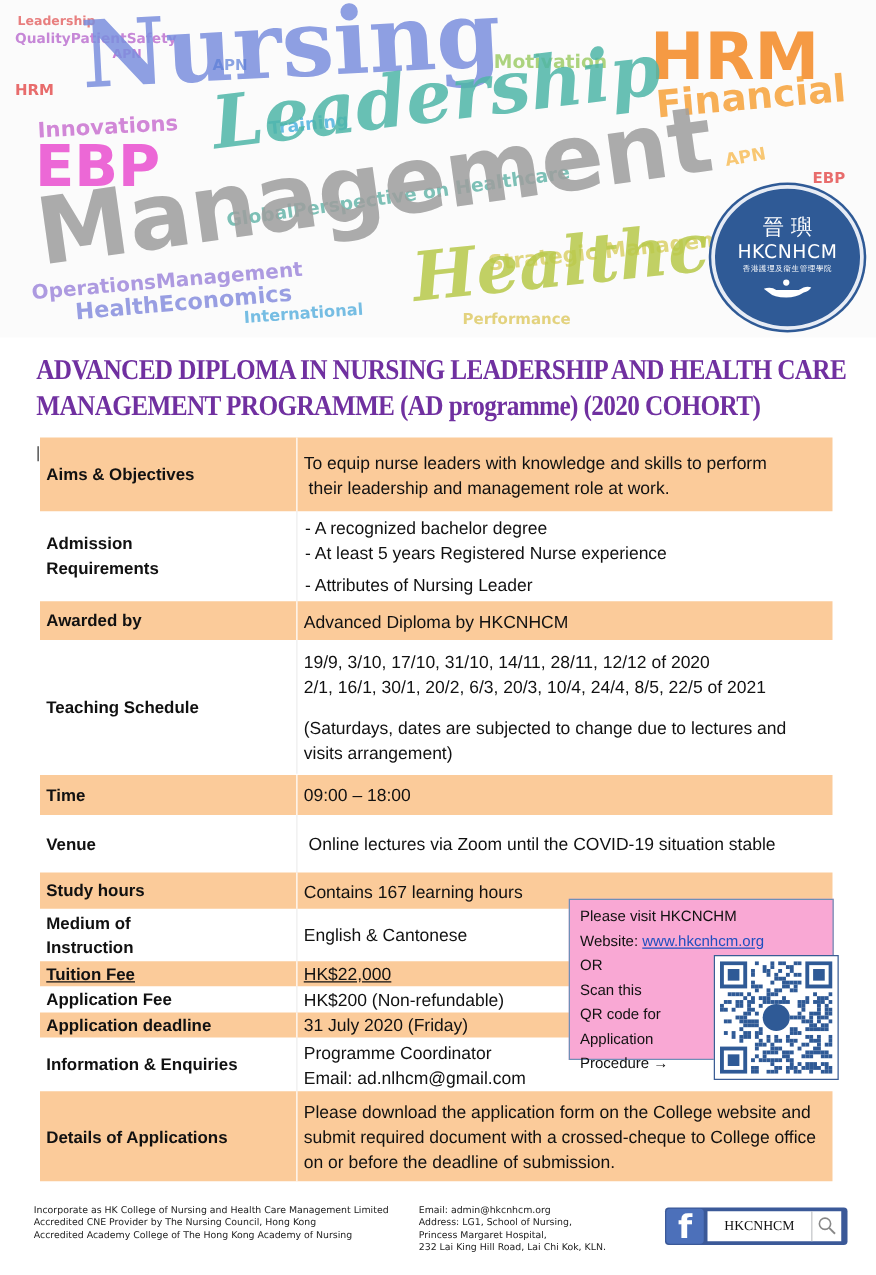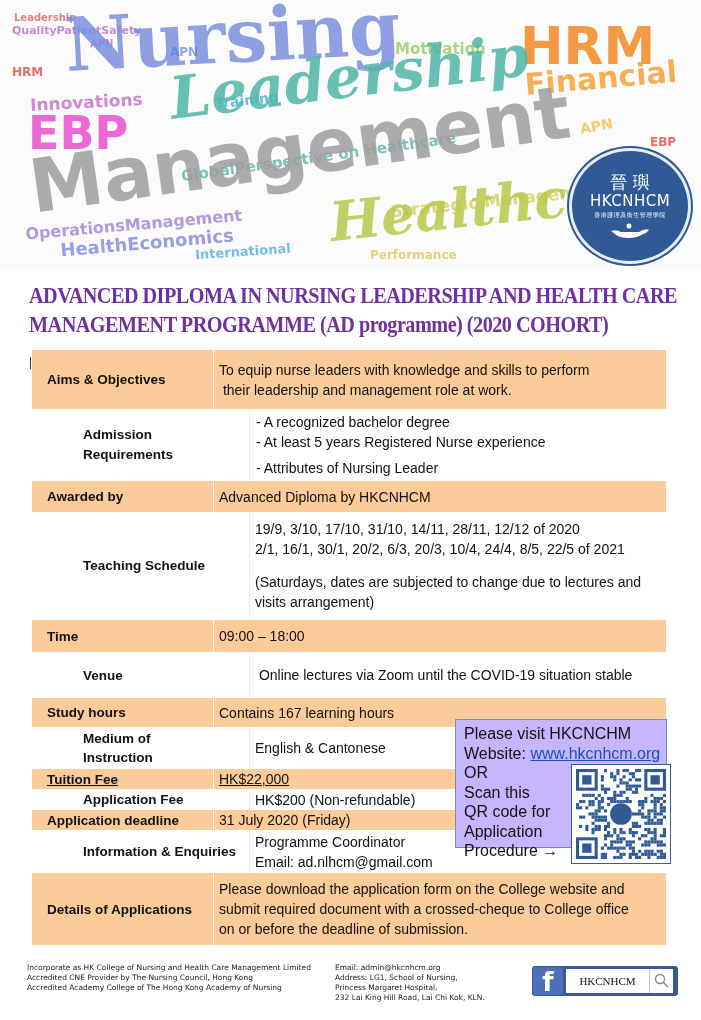"Aims & Objectives" .row .lab { padding-left: 15px -> 5px; width: 182px -> 206px }
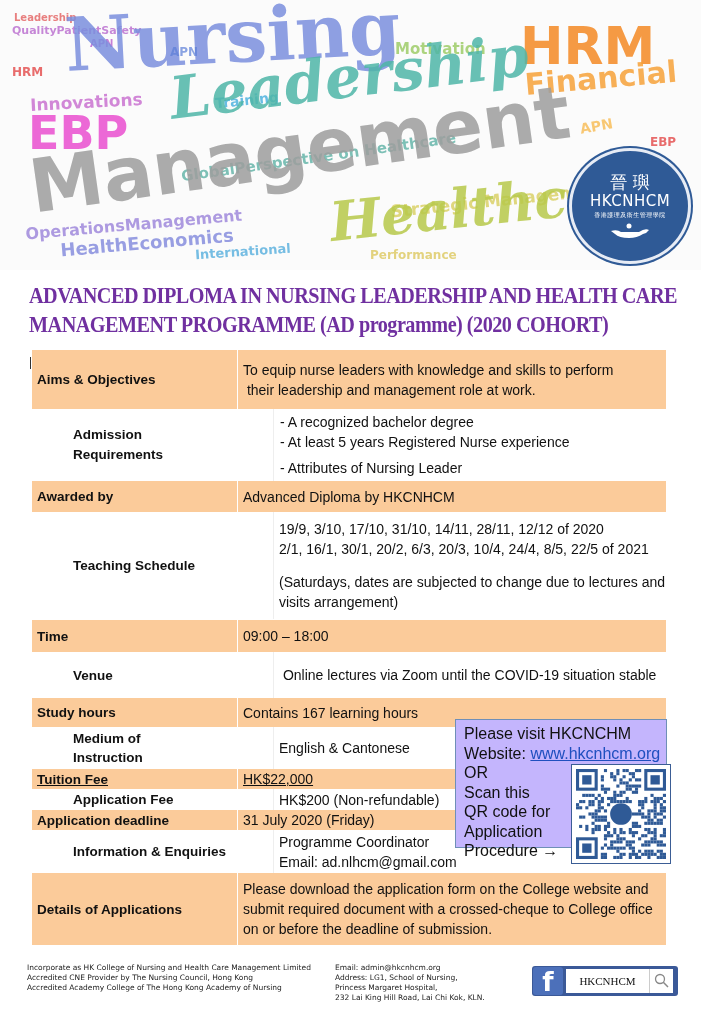"Admission" .row.white .lab { margin-left: 36px -> none }
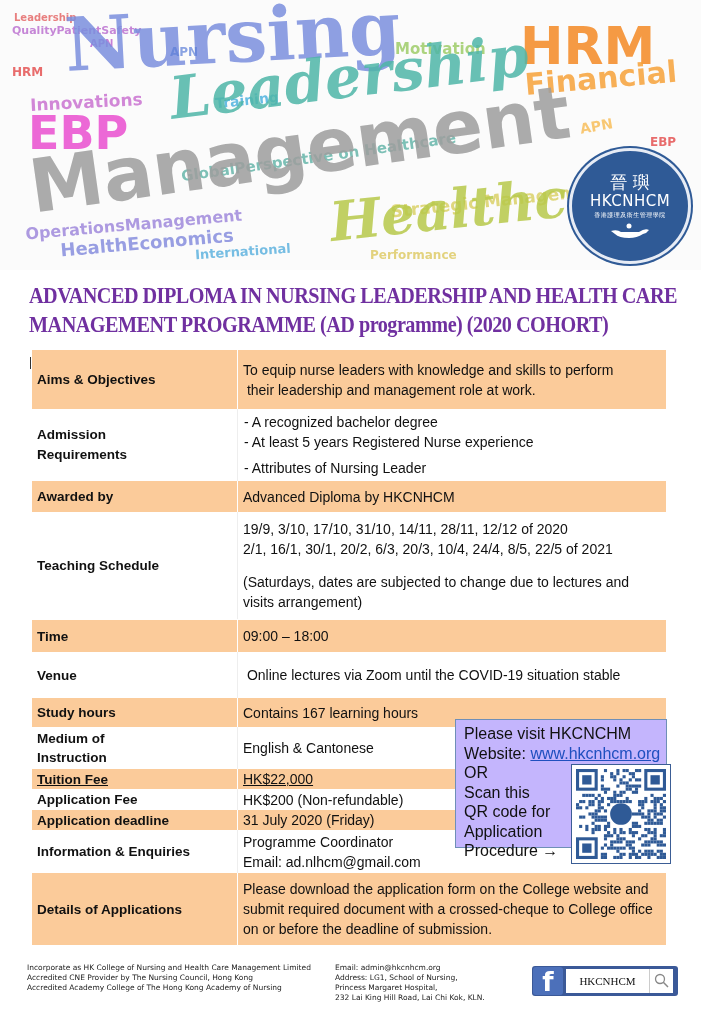"Please visit HKCNCHM" .qr-box { background: #c4b5fd -> #f9a8d4; font-size: 16px -> 12px }
